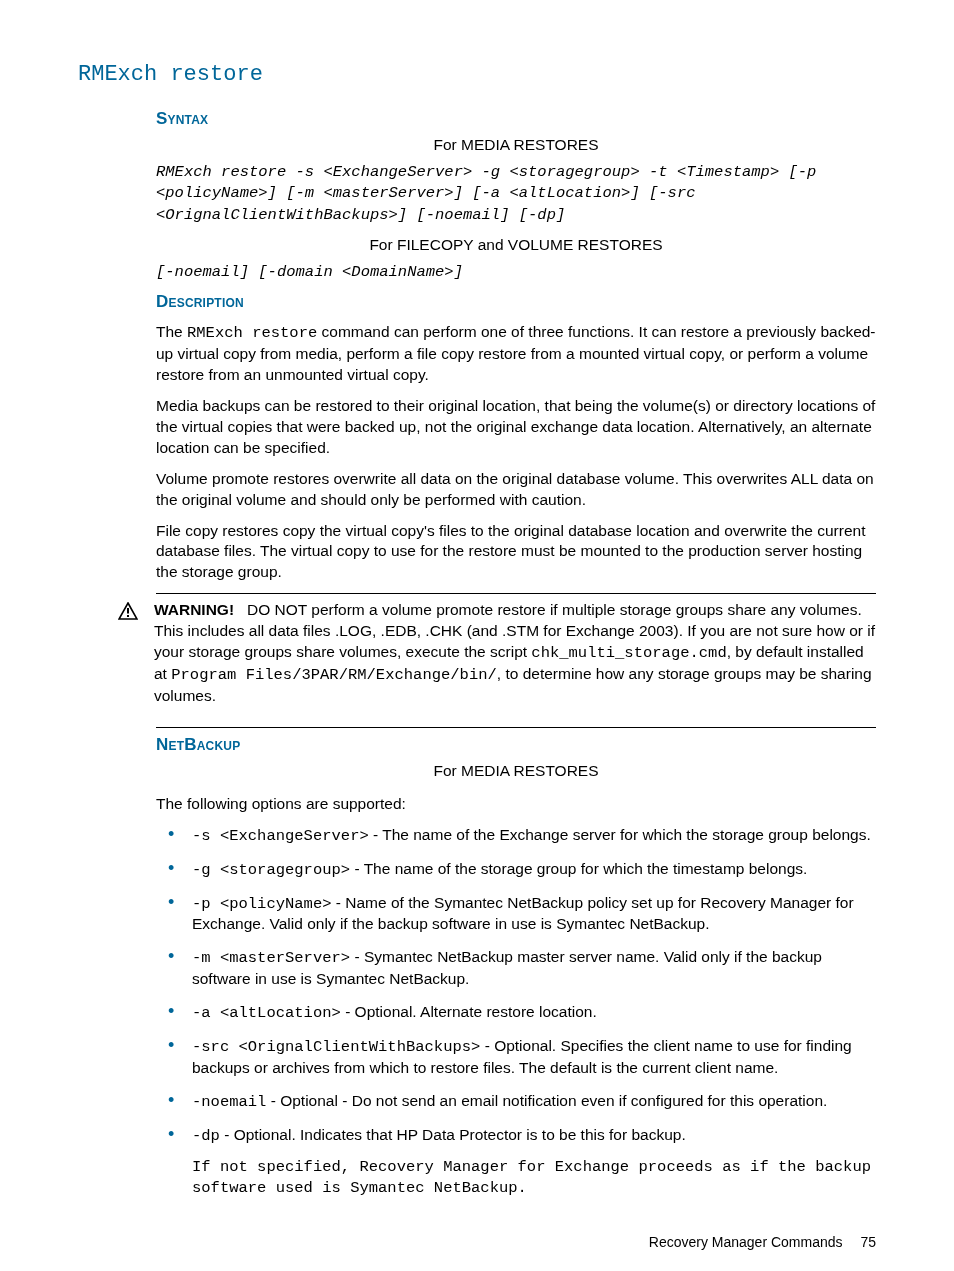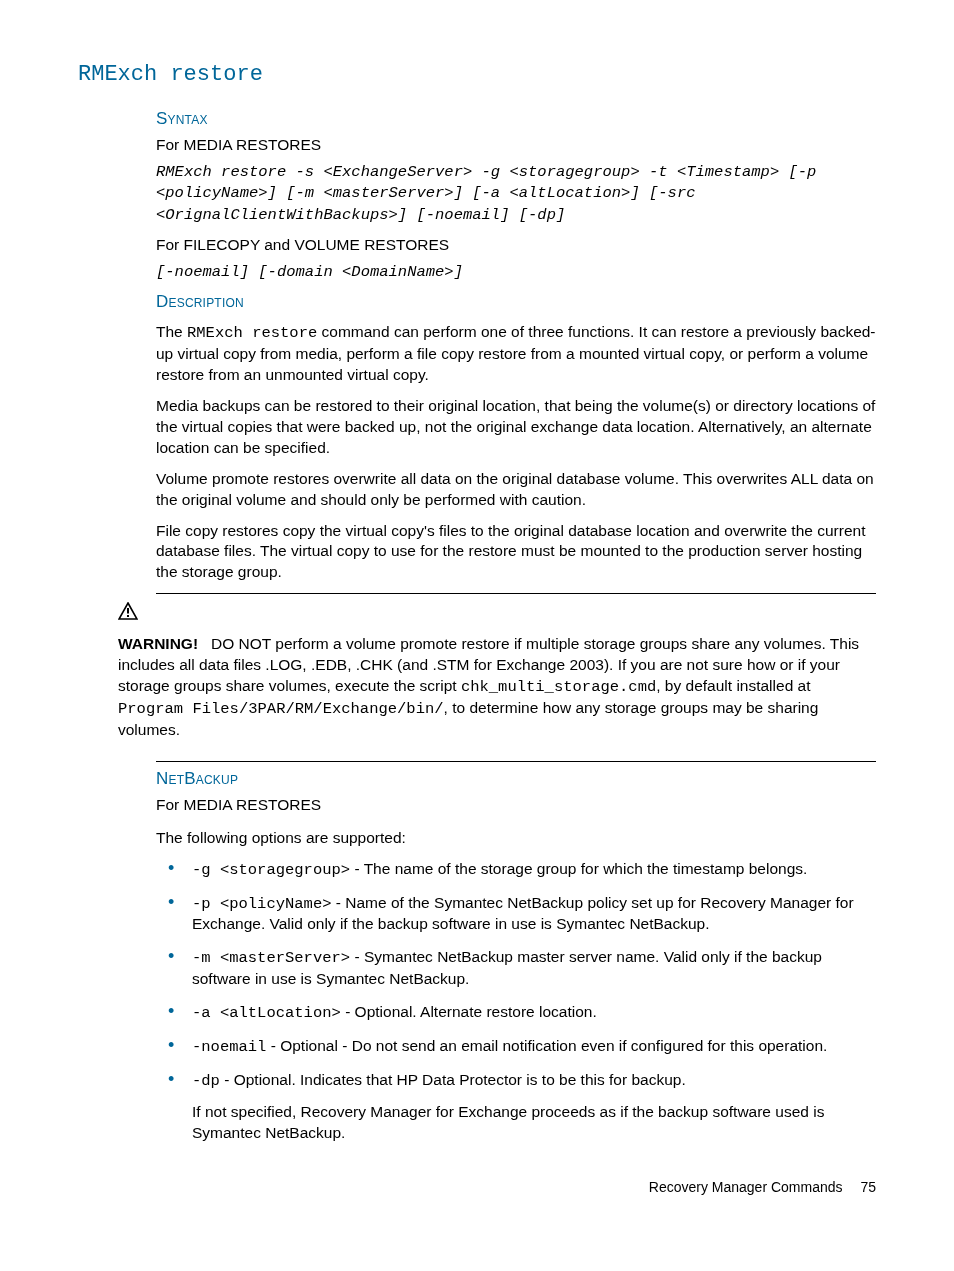"Syntax" .scap { font-weight: none -> bold }
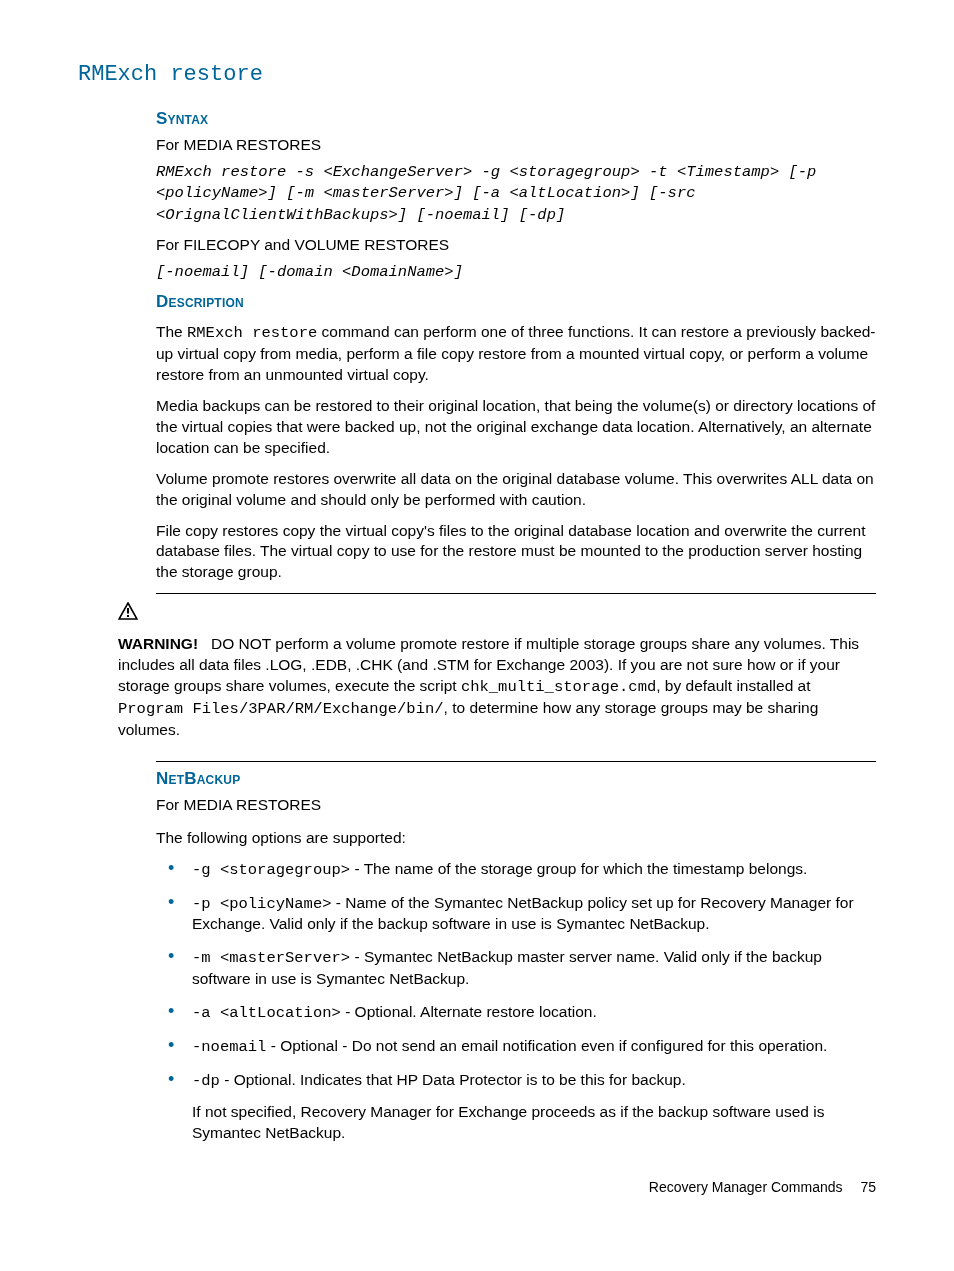"For MEDIA RESTORES" .subhead { text-align: none -> center }
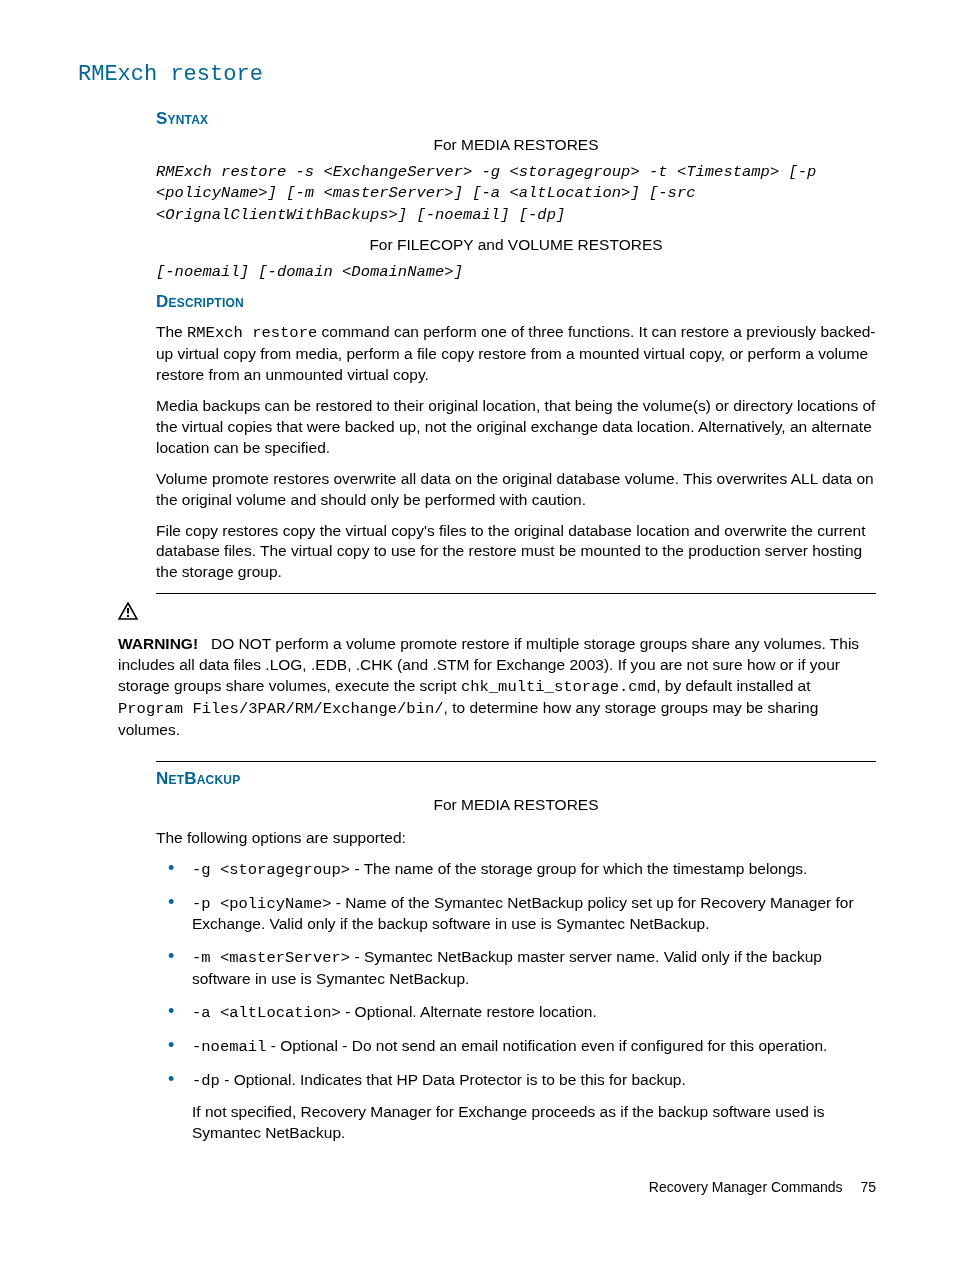"WARNING! DO NOT perform a" .warnrow { flex-direction: column -> none; gap: 8px -> 16px }
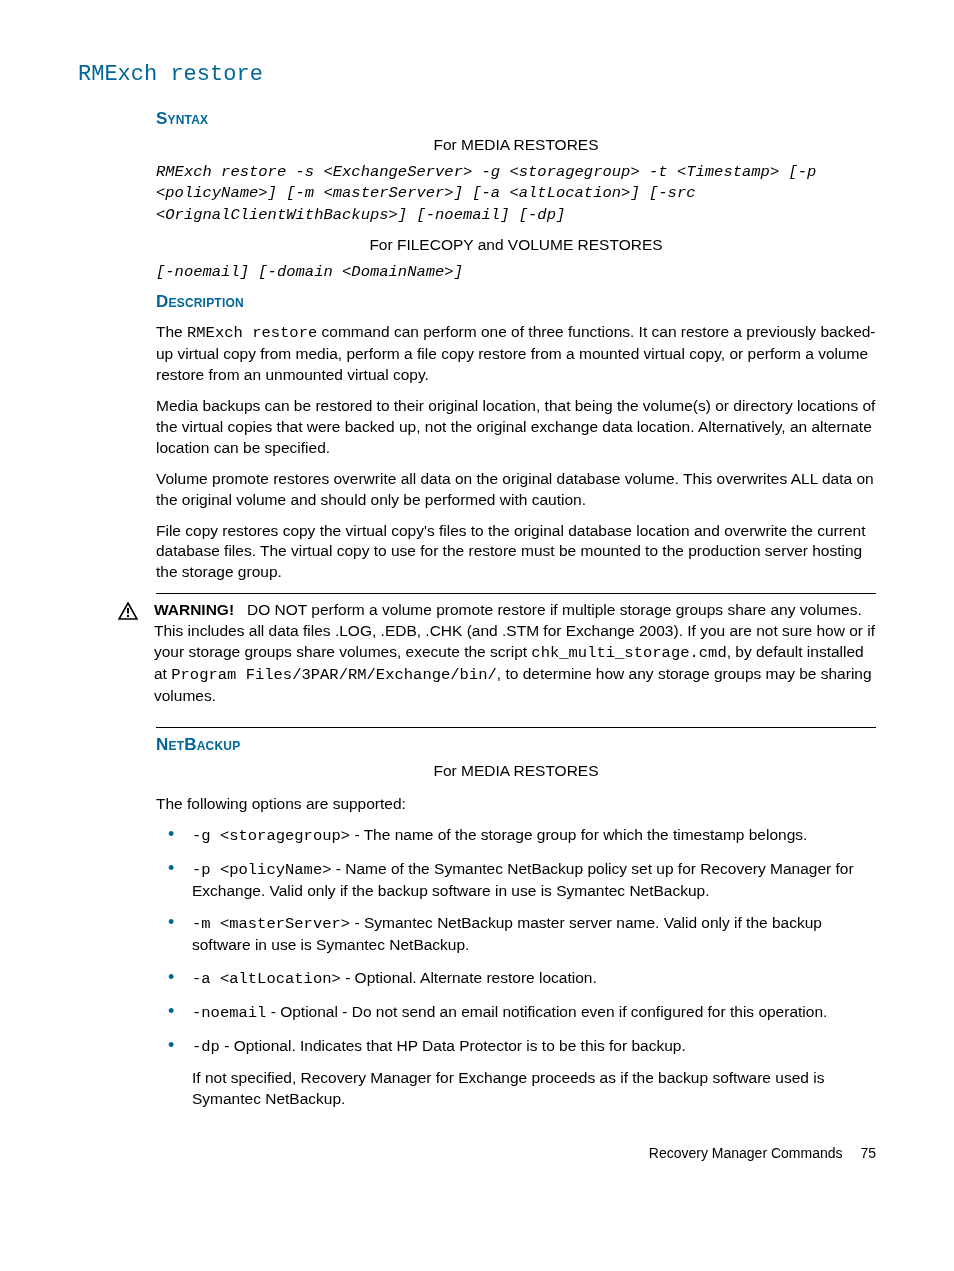"-s <ExchangeServer> - The name" li { html: none -> <li><span>-s &lt;ExchangeServer&gt;</span><span> - The name of the Exchange server for which the storage group belongs.</span></li> }
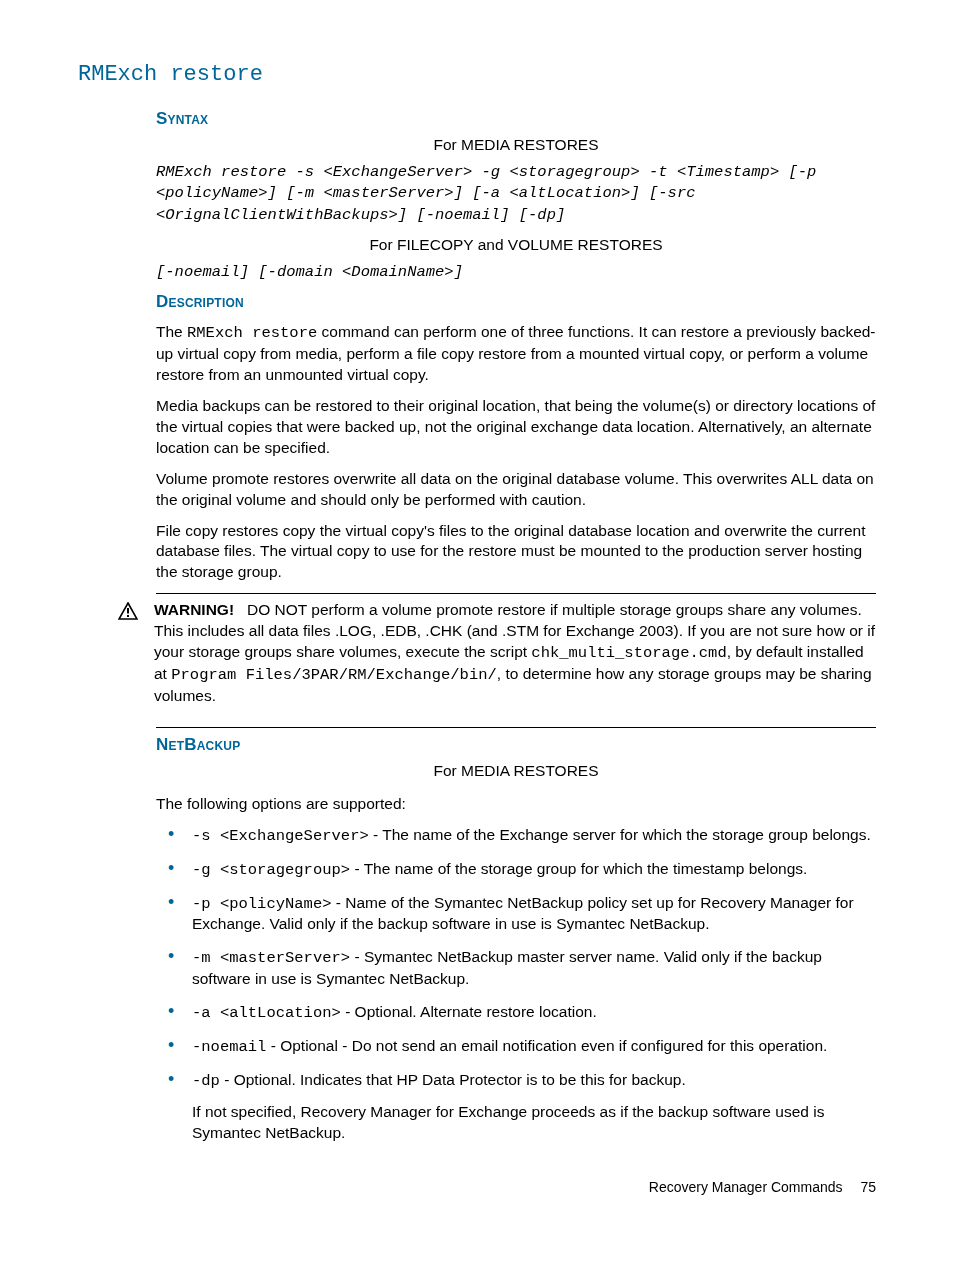"-src <OrignalClientWithBackups> -" li { html: none -> <li><span>-src &lt;OrignalClientWithBackups&gt;</span><span> - Optional. Specifies the client name to use for finding backups or archives from which to restore files. The default is the current client name.</span></li> }
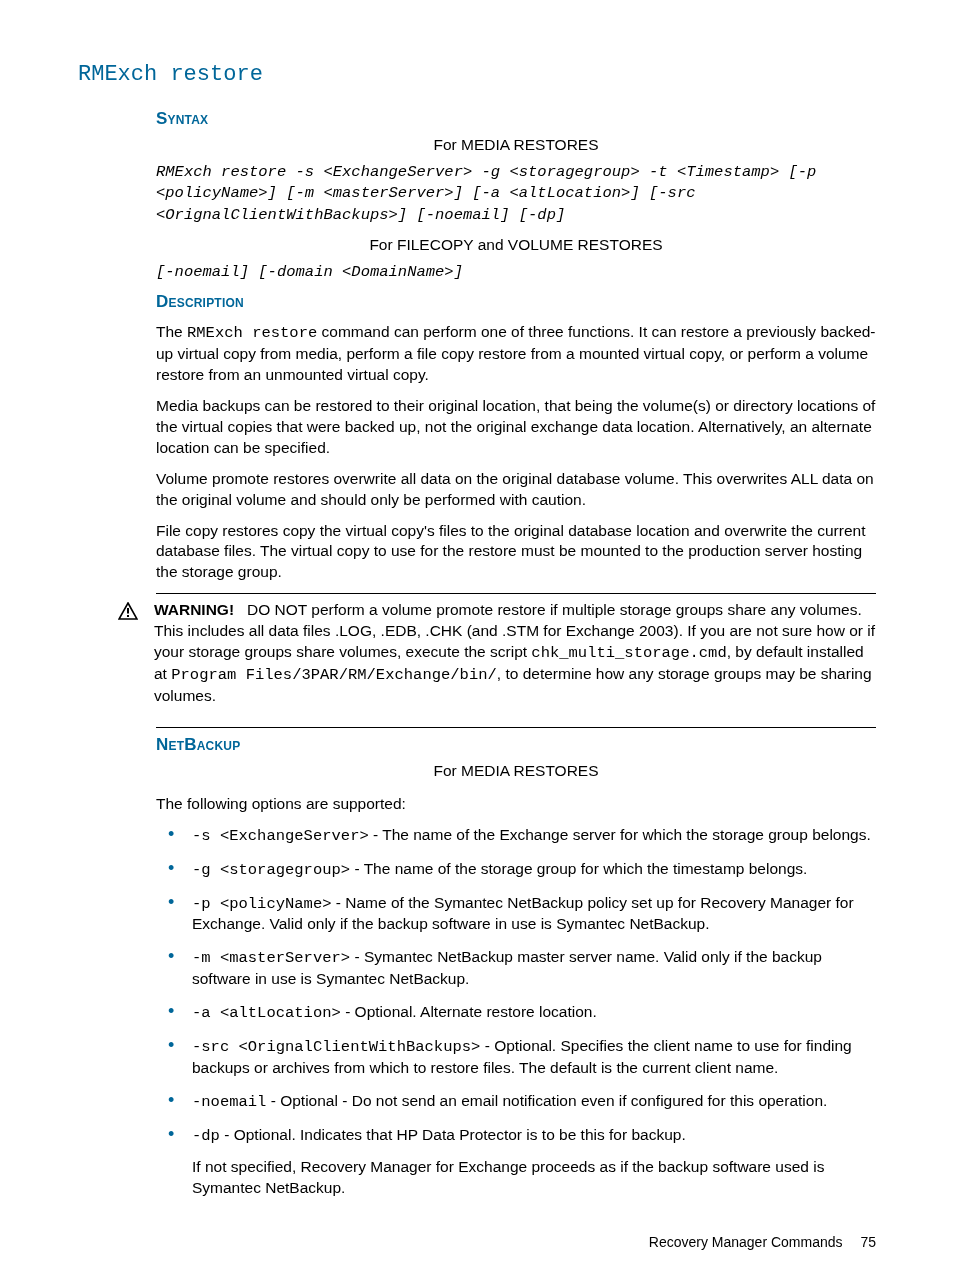"If not specified, Recovery Manager" p { font-family: none -> Liberation Mono, monospace }
